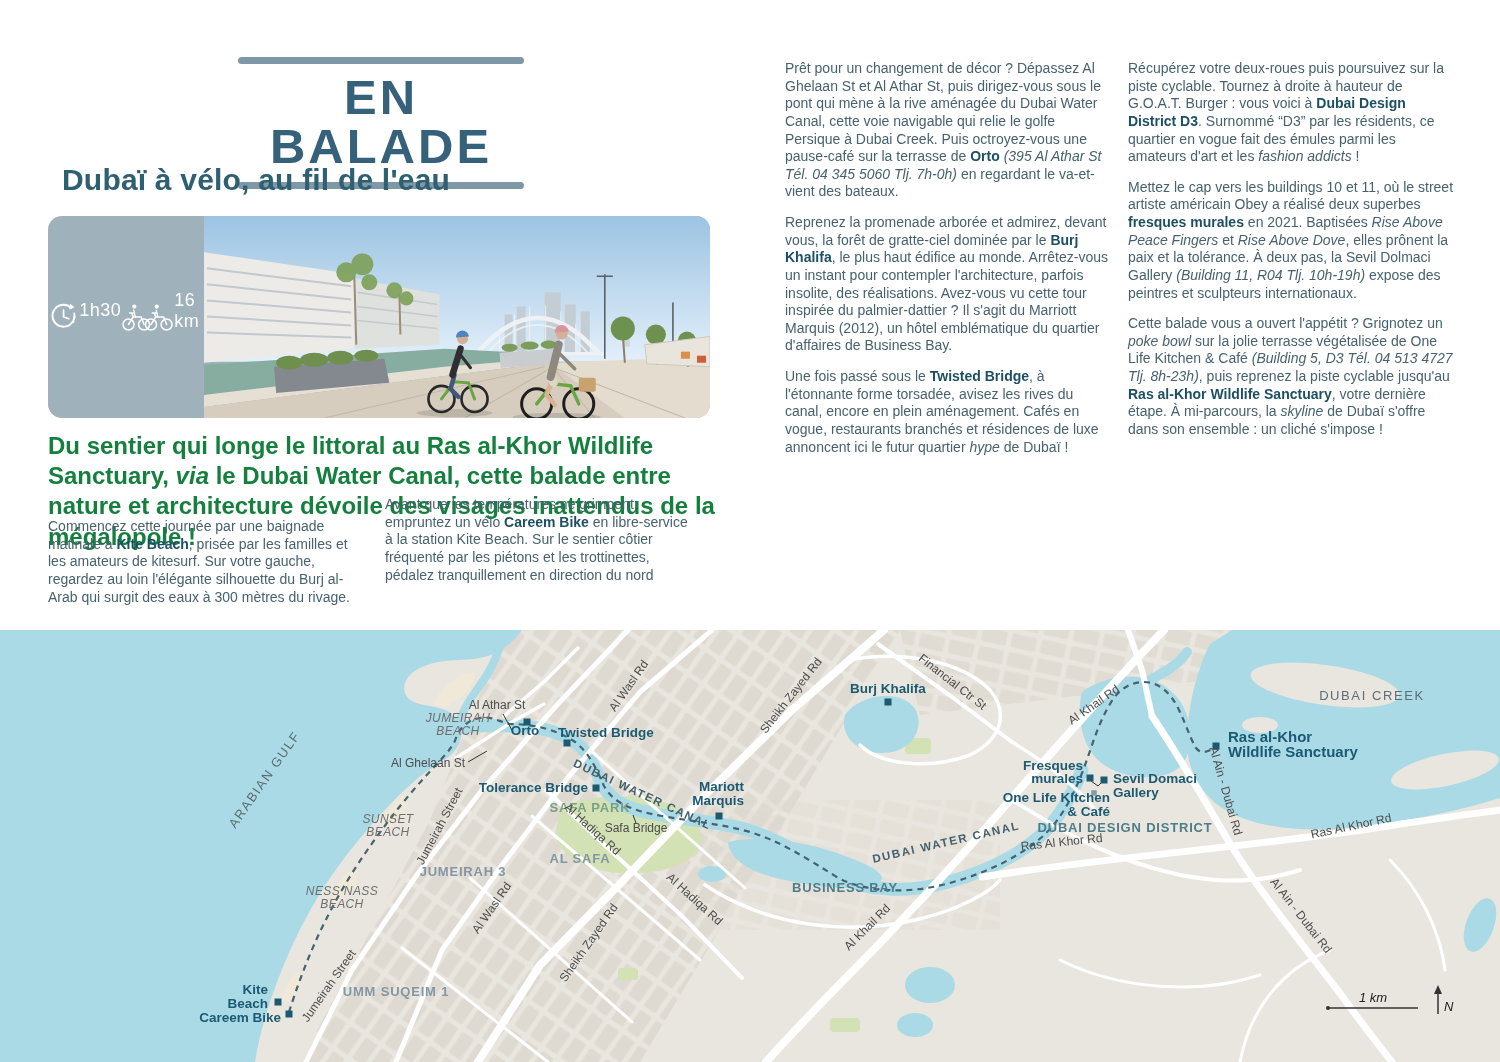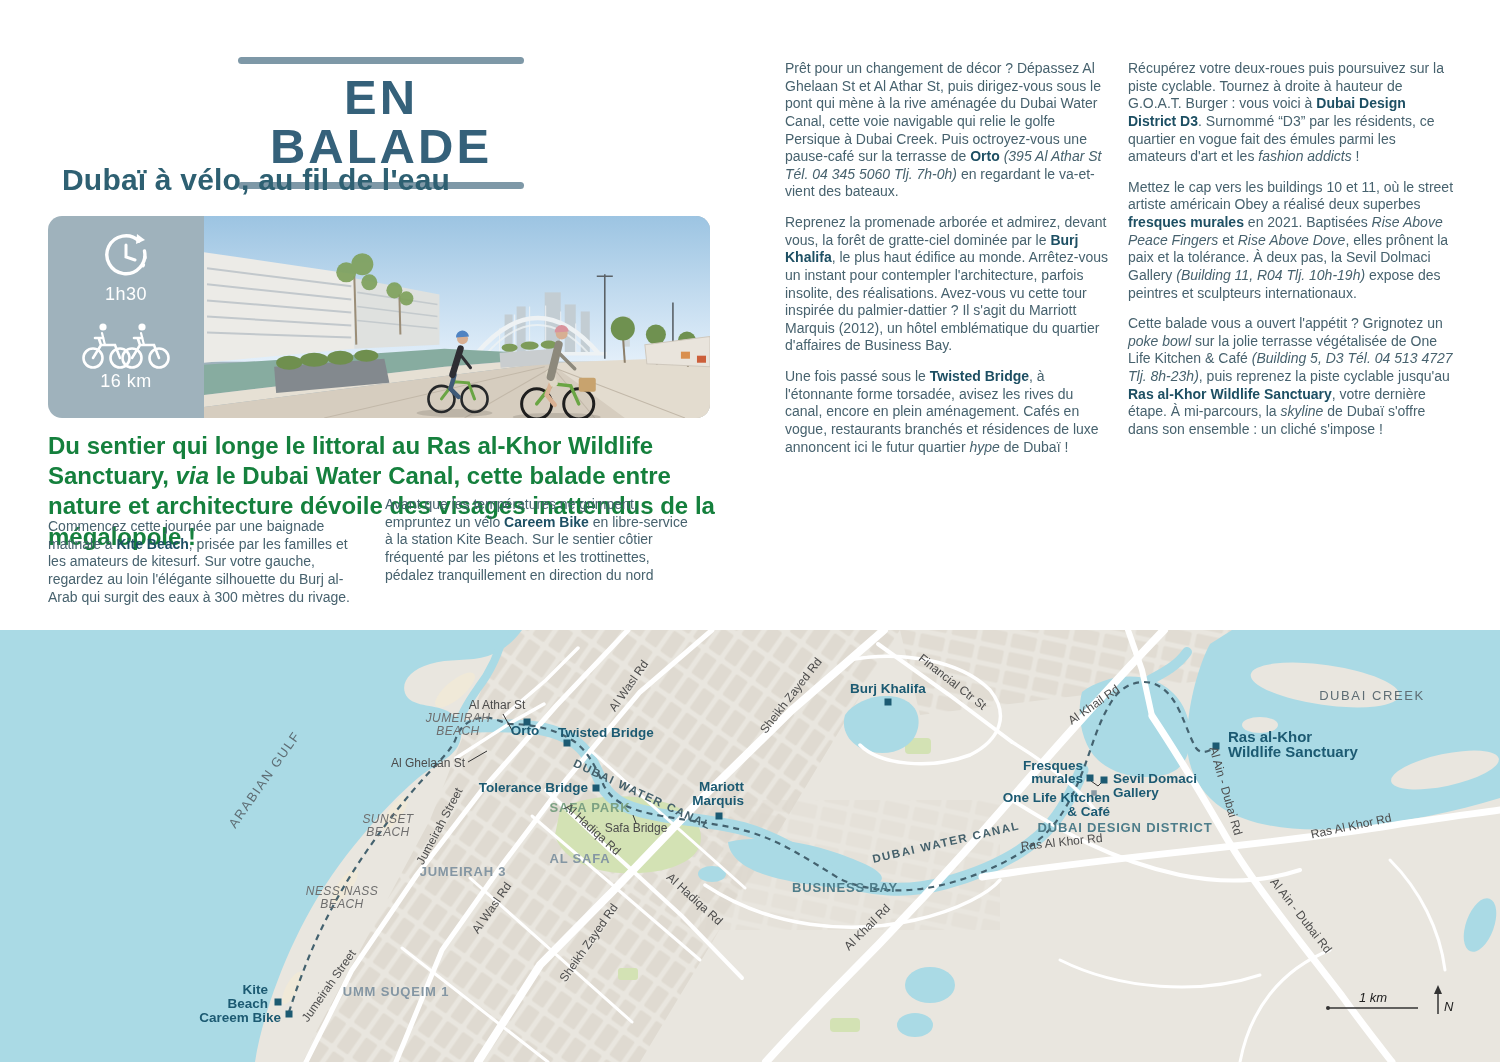"1h30" .infopanel { flex-direction: column -> none }
